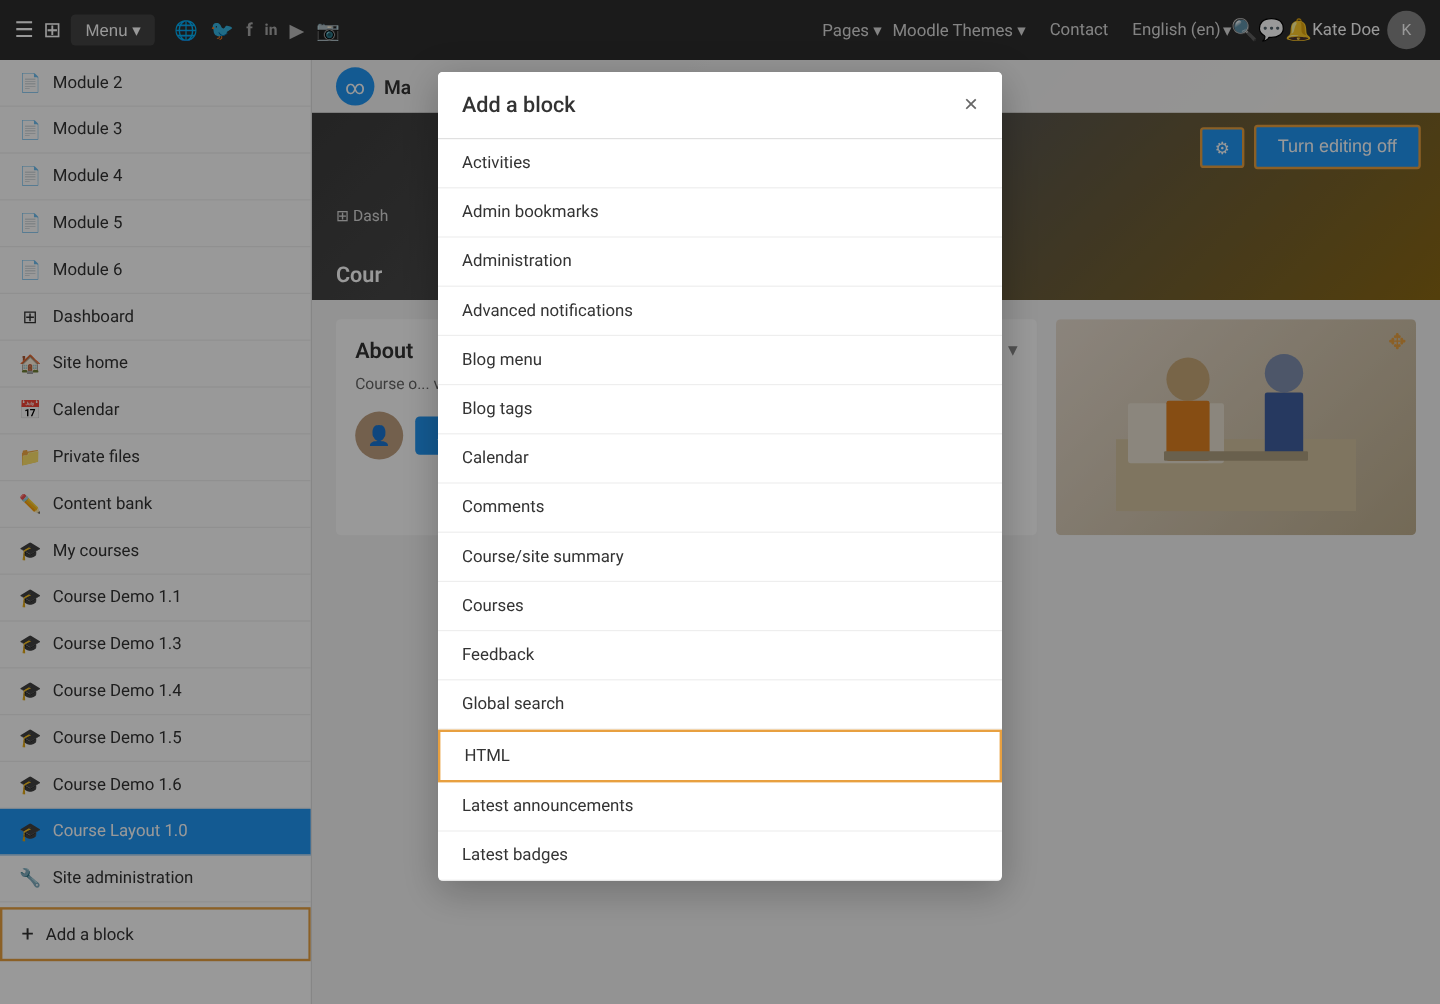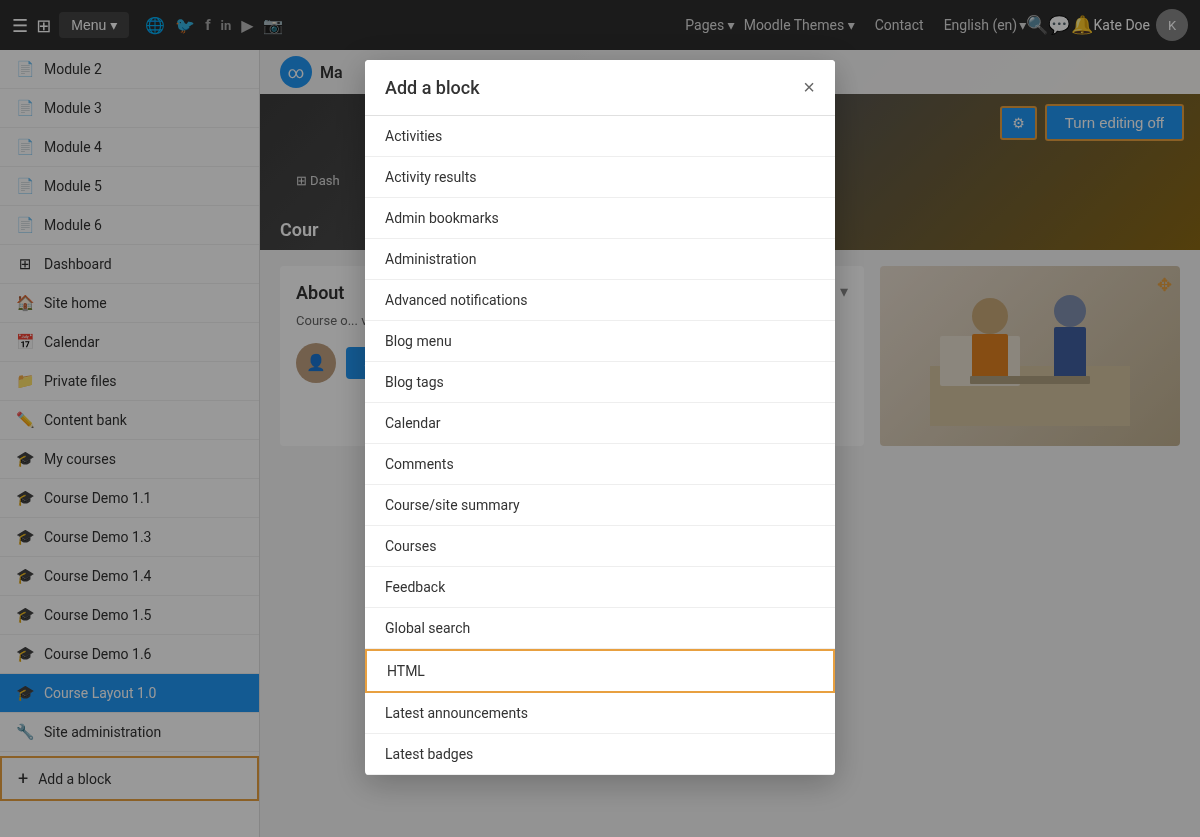"⊞ Dash" div { margin-left: 16px -> none }
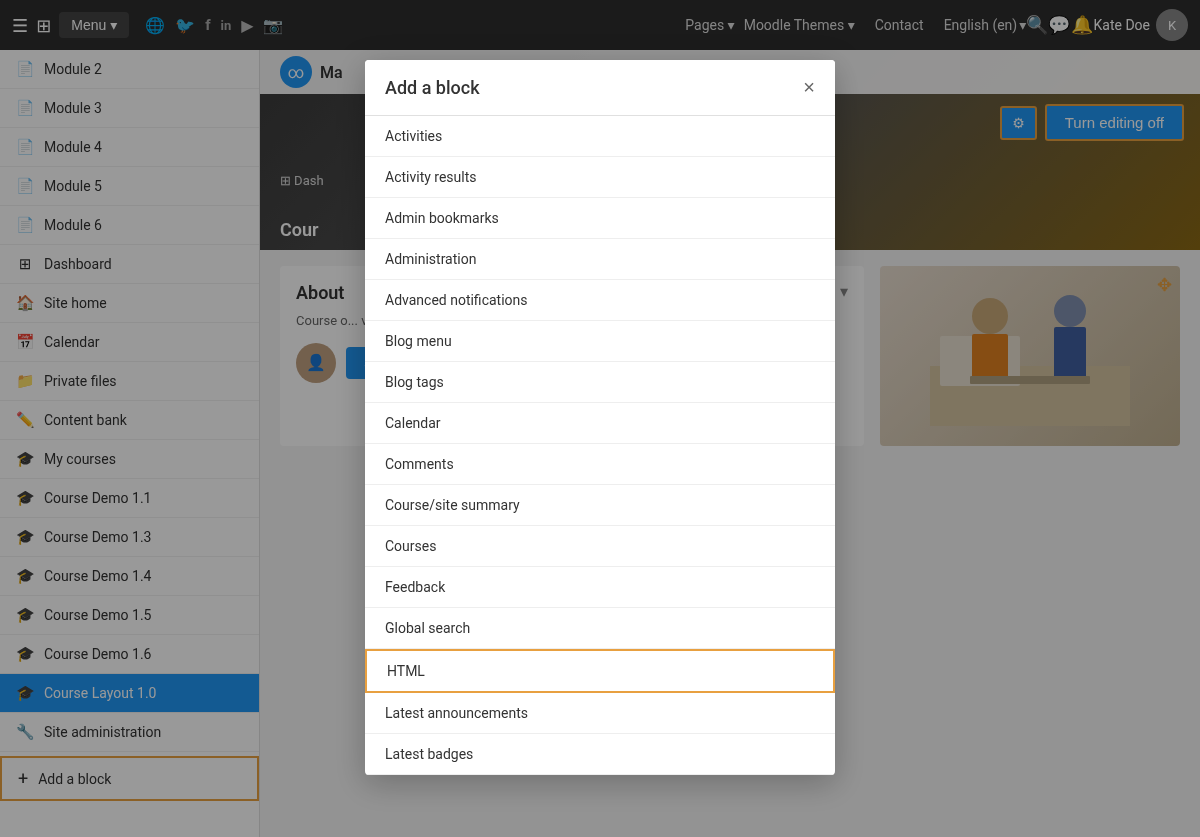"Activity results" div.block-item { html: <div>Activity results</div> -> none }
